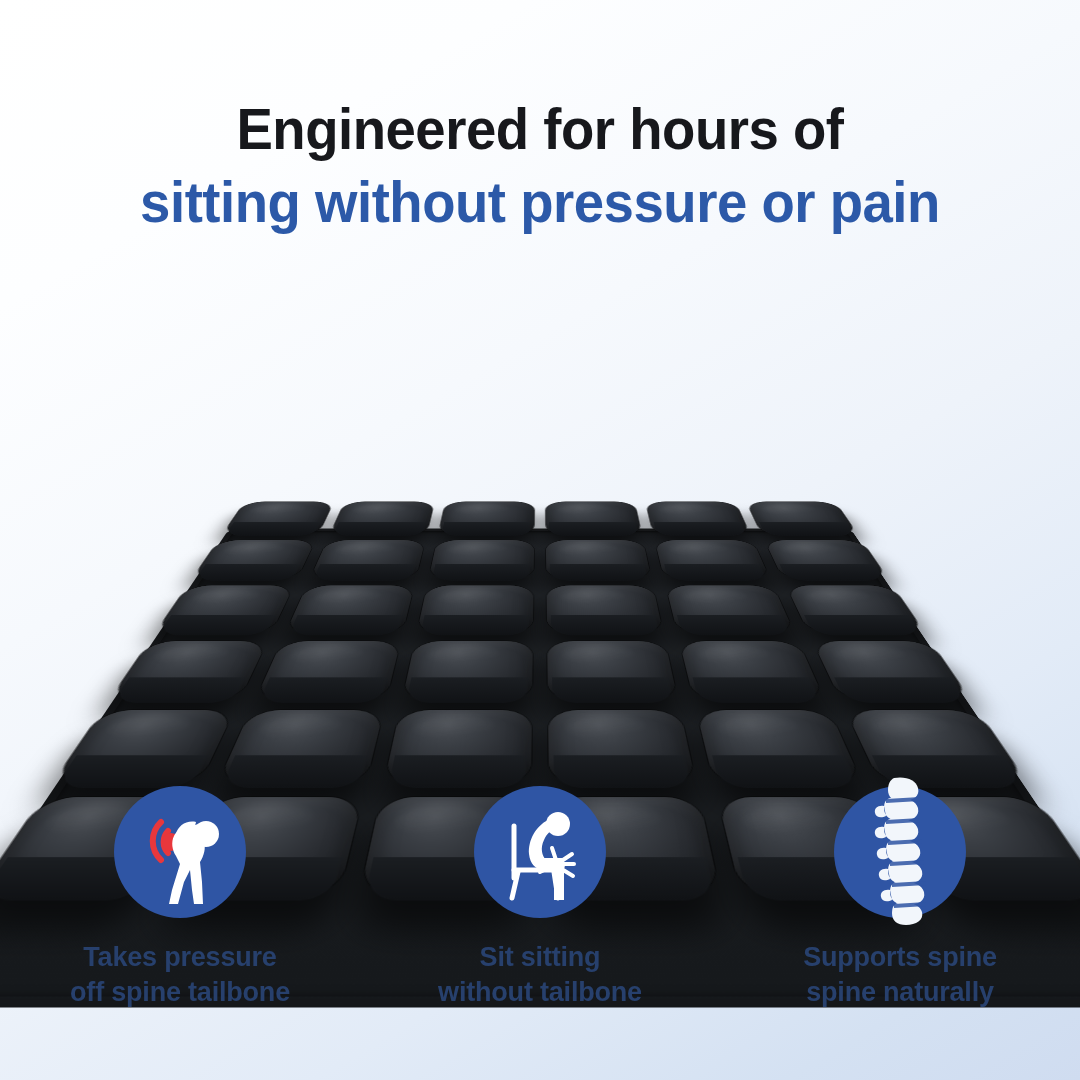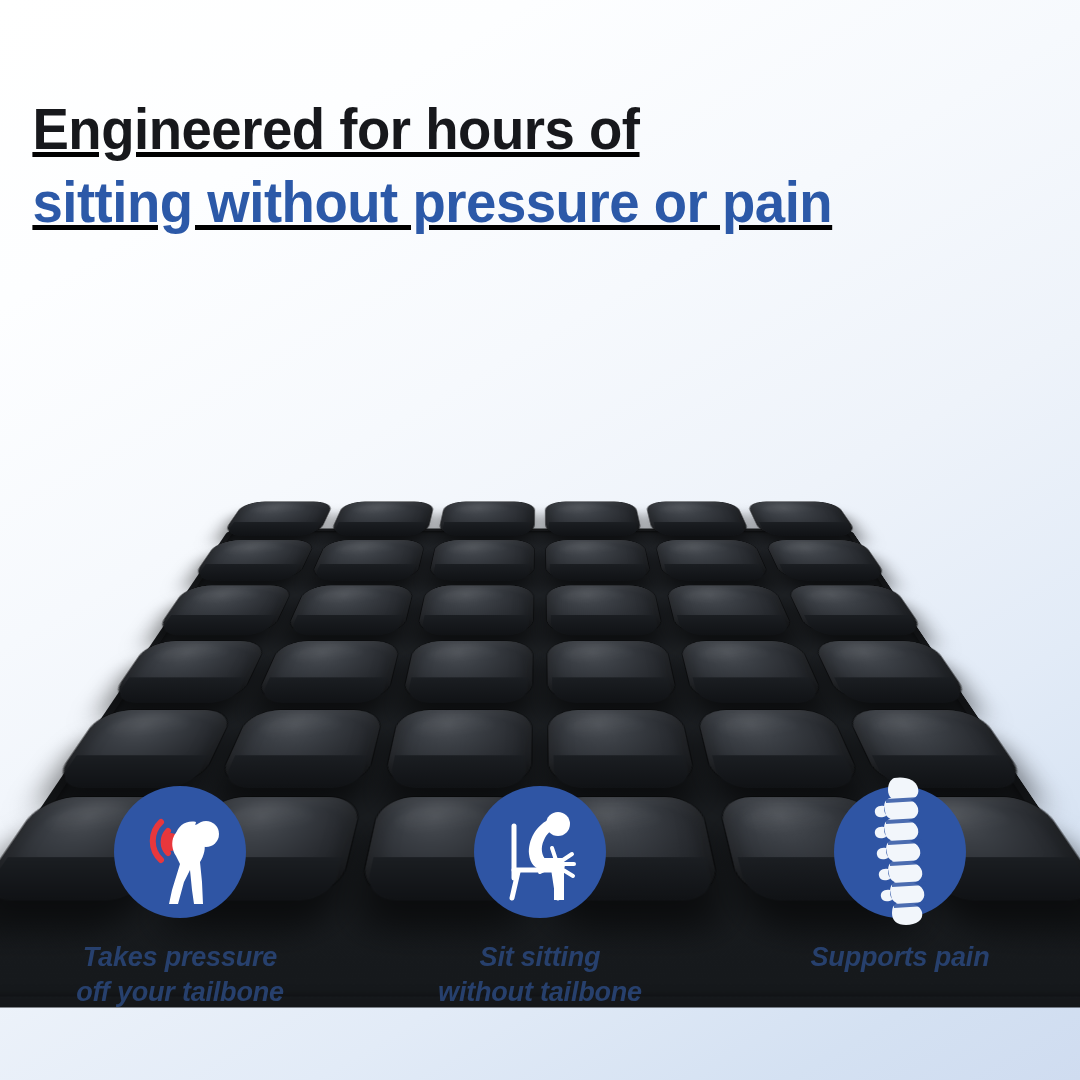"Engineered for hours of" .headline { text-align: left -> center; text-decoration: underline -> none }
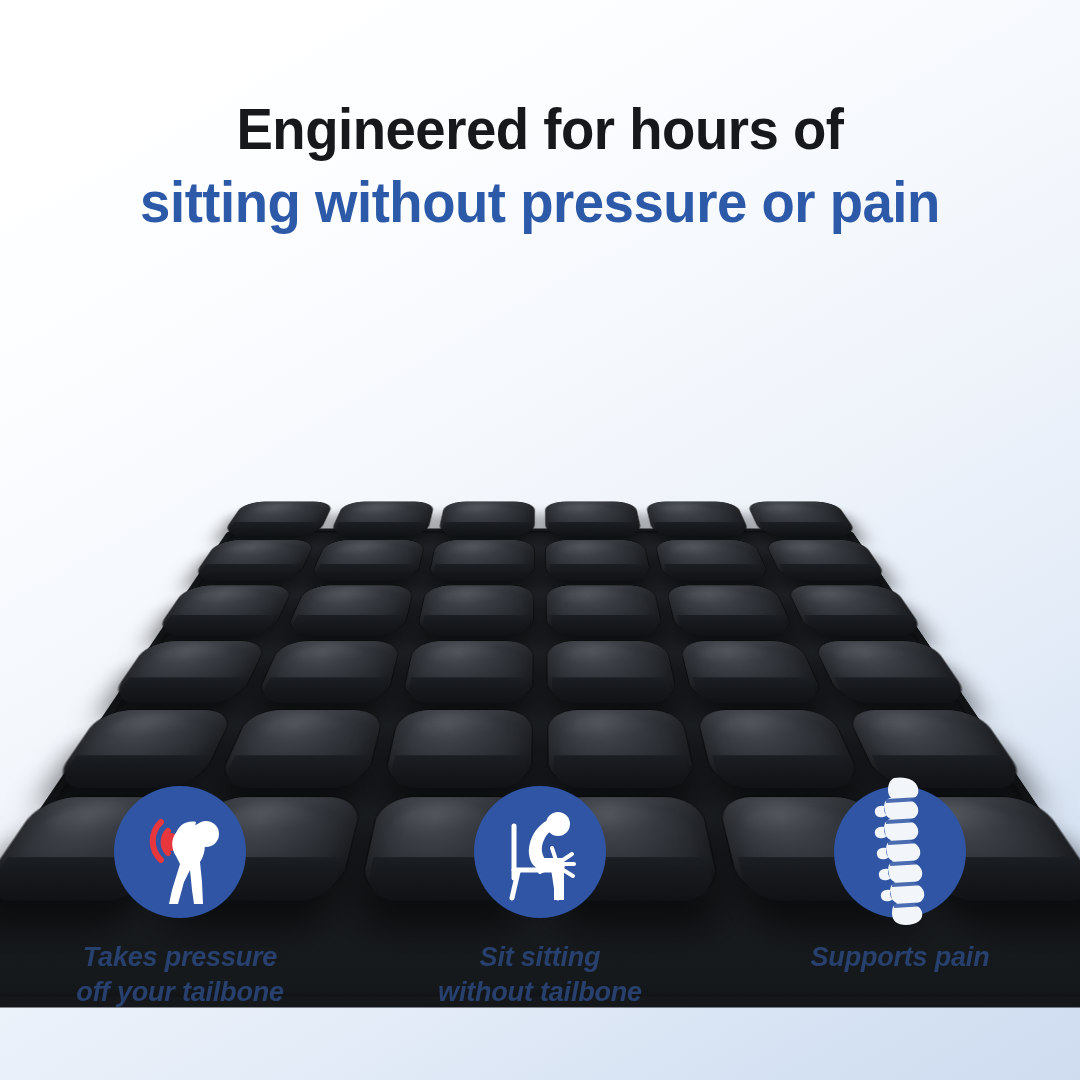"Takes pressure" .feature-caption { font-style: italic -> none }
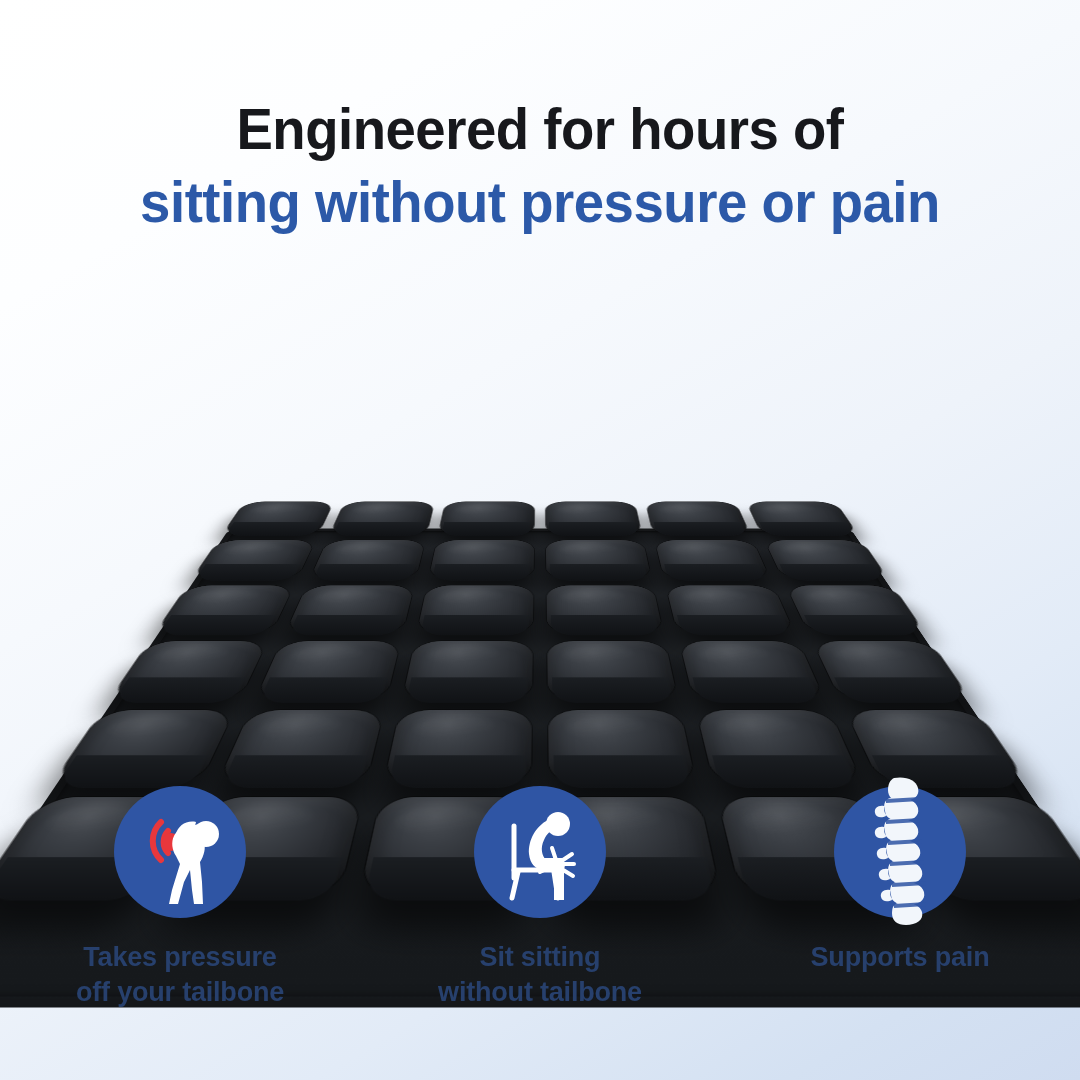"Supports pain" span.cap-line { text: pain -> spine }
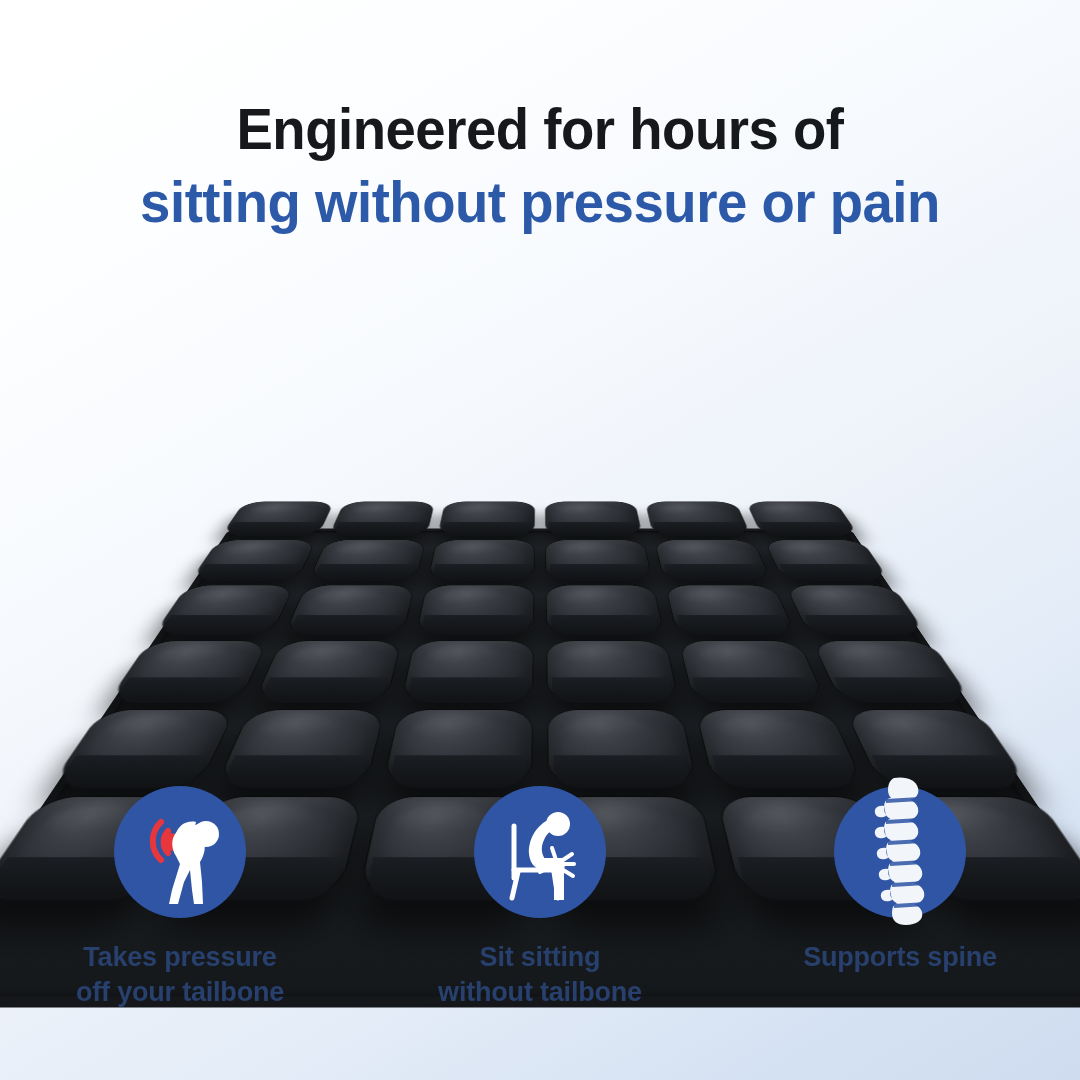"off your tailbone" span.cap-line { text: your -> spine }
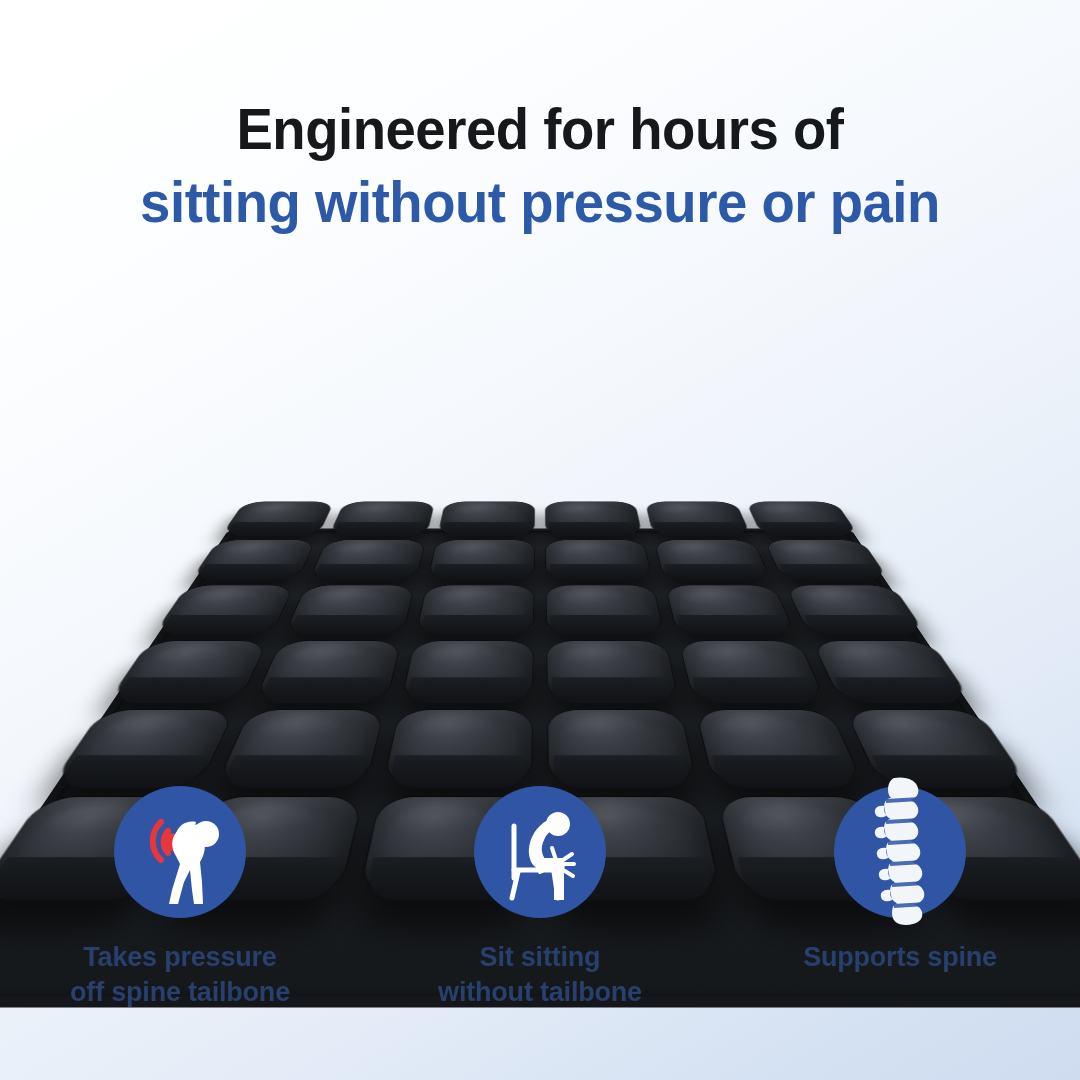"spine naturally" span.cap-line { html: none -> <span>spine naturally</span> }
